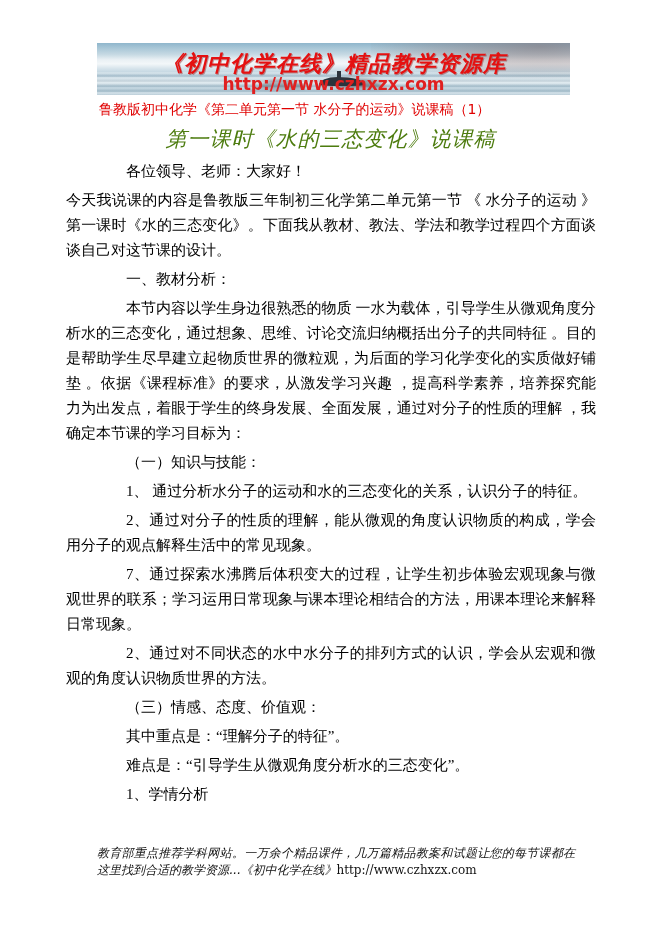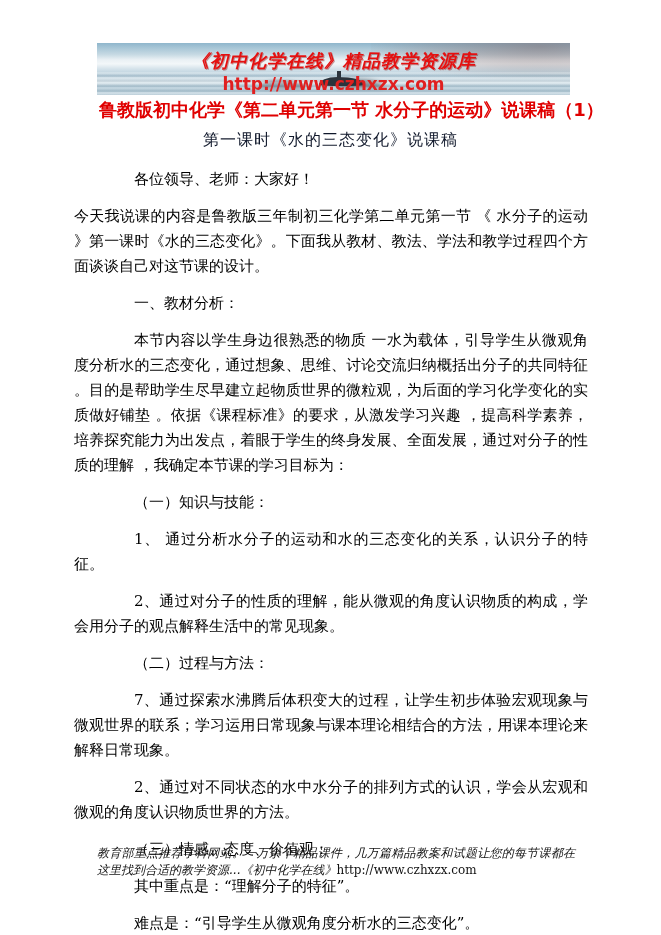"《初中化学在线》精品教学资源库" .banner-title { font-size: 18px -> 22px }
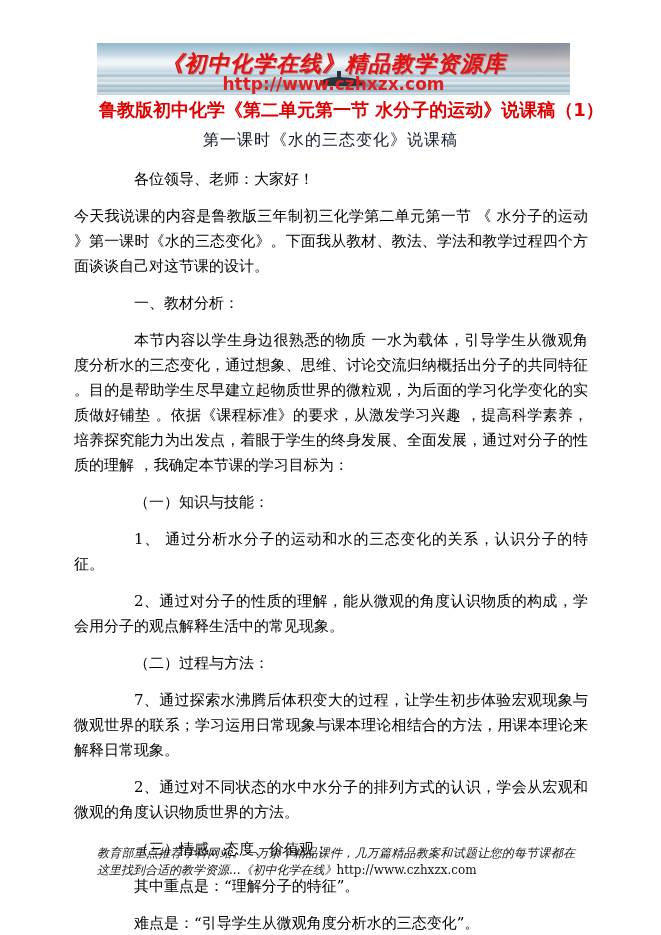"鲁教版初中化学《第二单元第一节 水分子的运动》说课稿（1）" .red-title { font-size: 18px -> 14px; font-weight: bold -> normal }
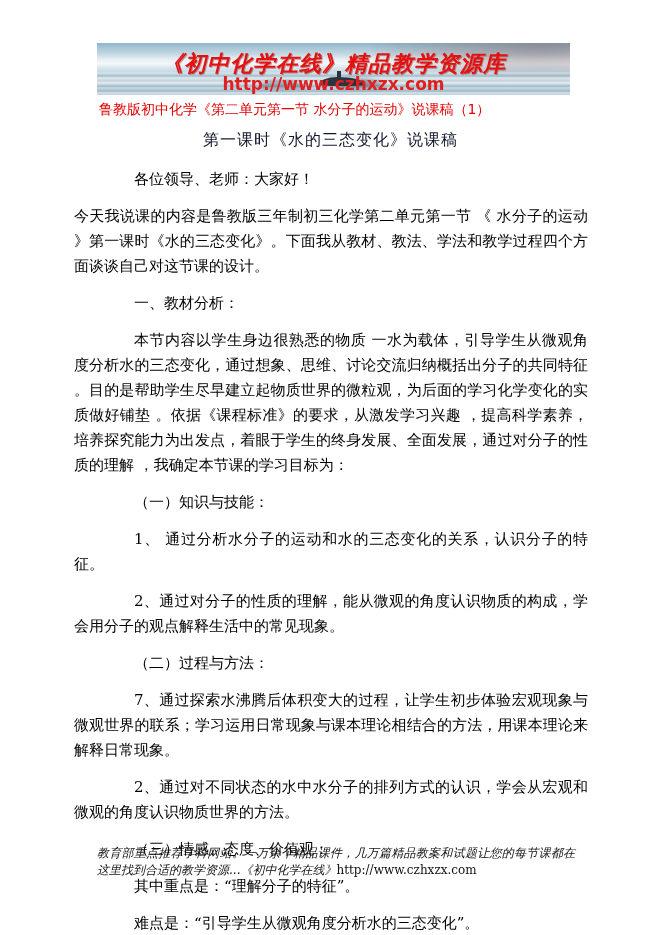"第一课时《水的三态变化》说课稿" .main-title { color: #0f172a -> #4d7c0f; font-size: 16px -> 21px; font-style: none -> italic }
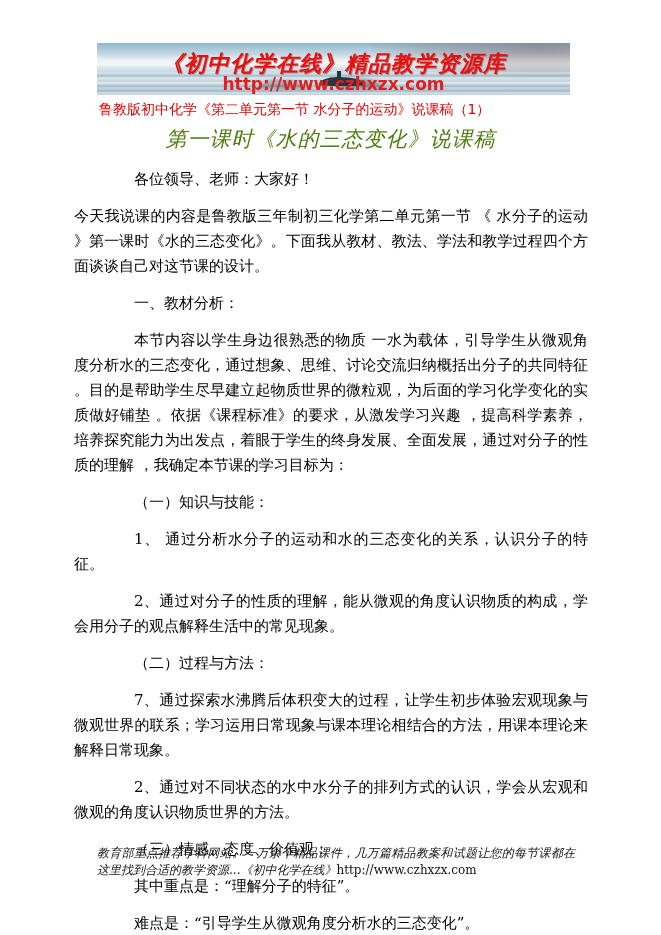"各位领导、老师：大家好！" .doc-body p { font-family: none -> Liberation Serif, serif; margin: 12px -> 4px }
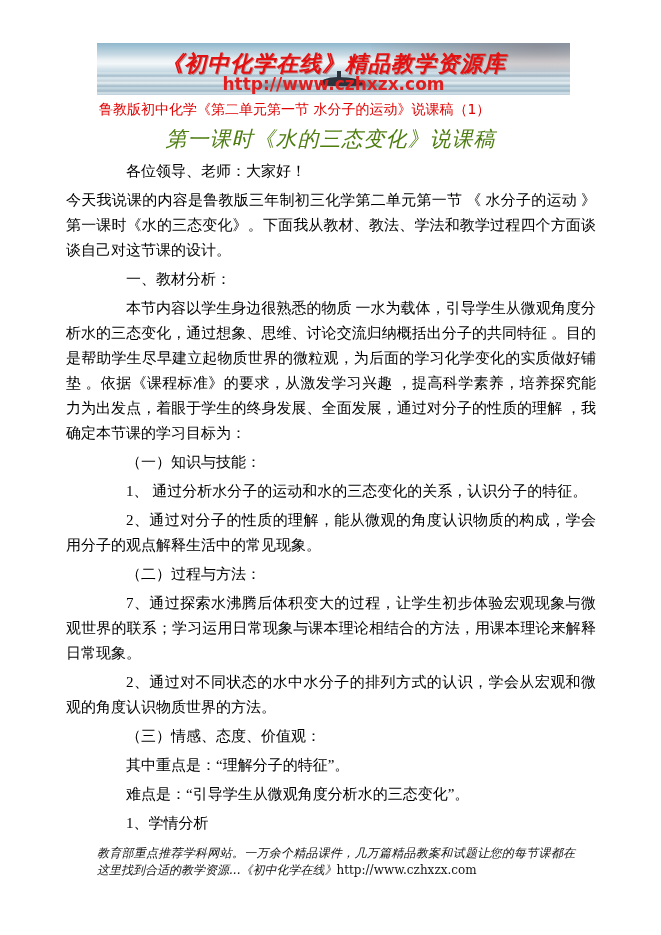"（二）过程与方法：" p.indent { html: <p>（二）过程与方法：</p> -> none }
